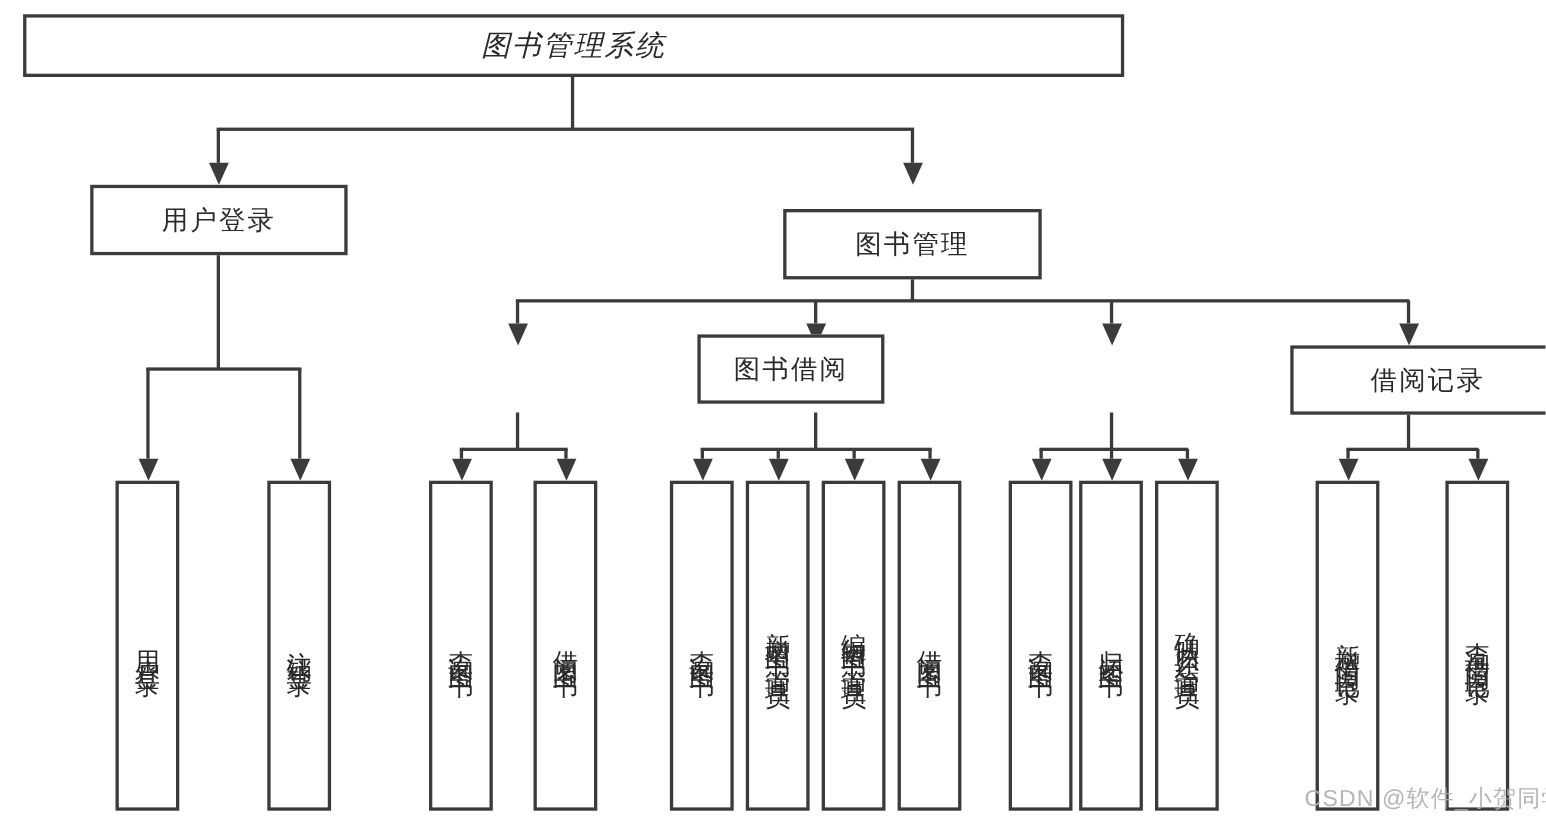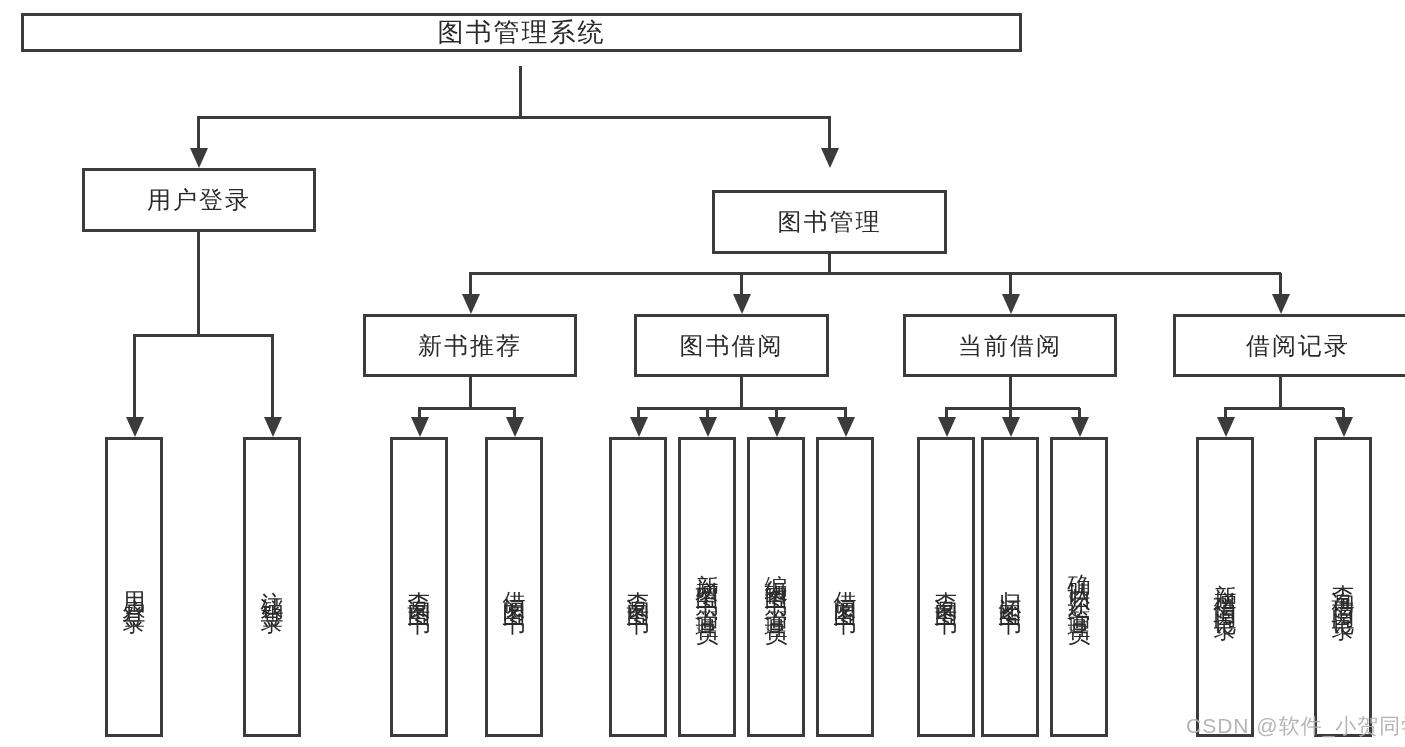"图书管理系统" div.node { font-style: none -> italic; height: 39px -> 57px }
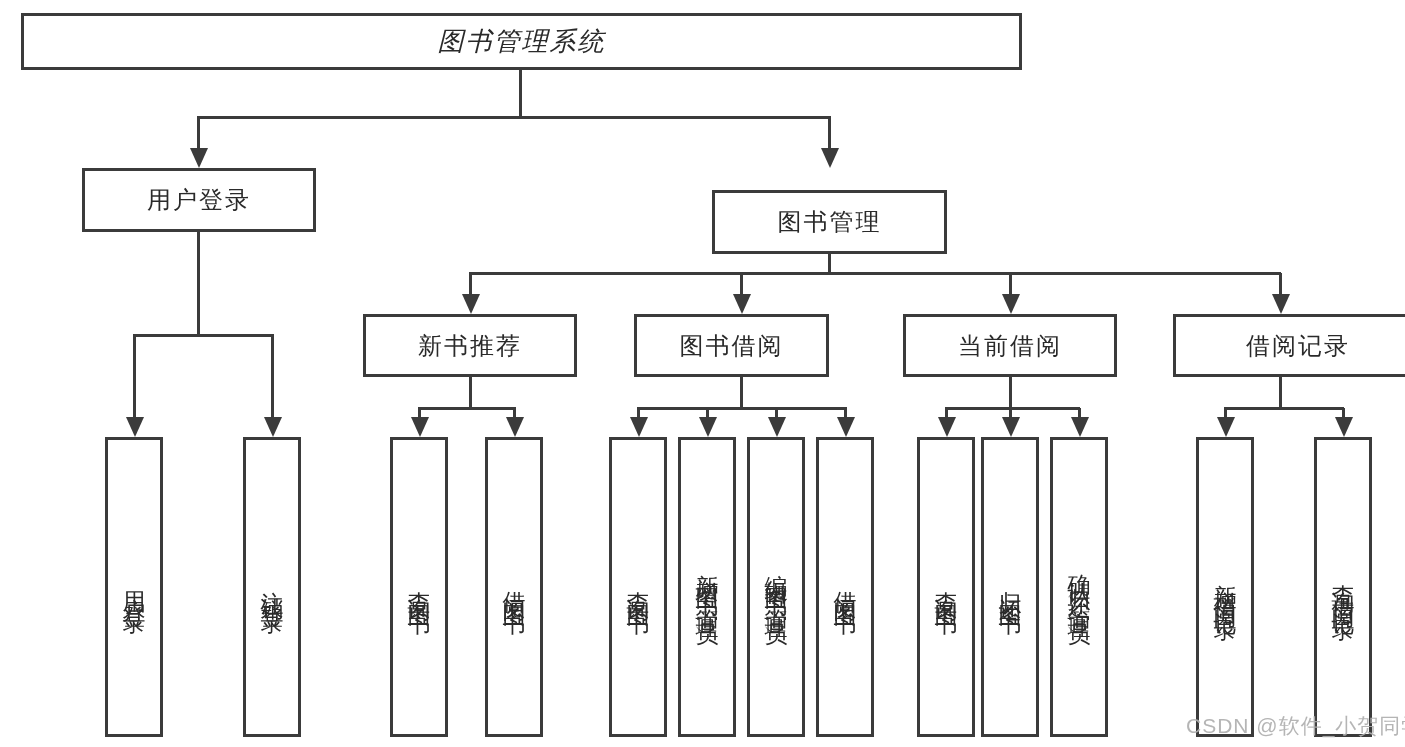"新书推荐" div.node { html: <div>新书推荐</div> -> none }
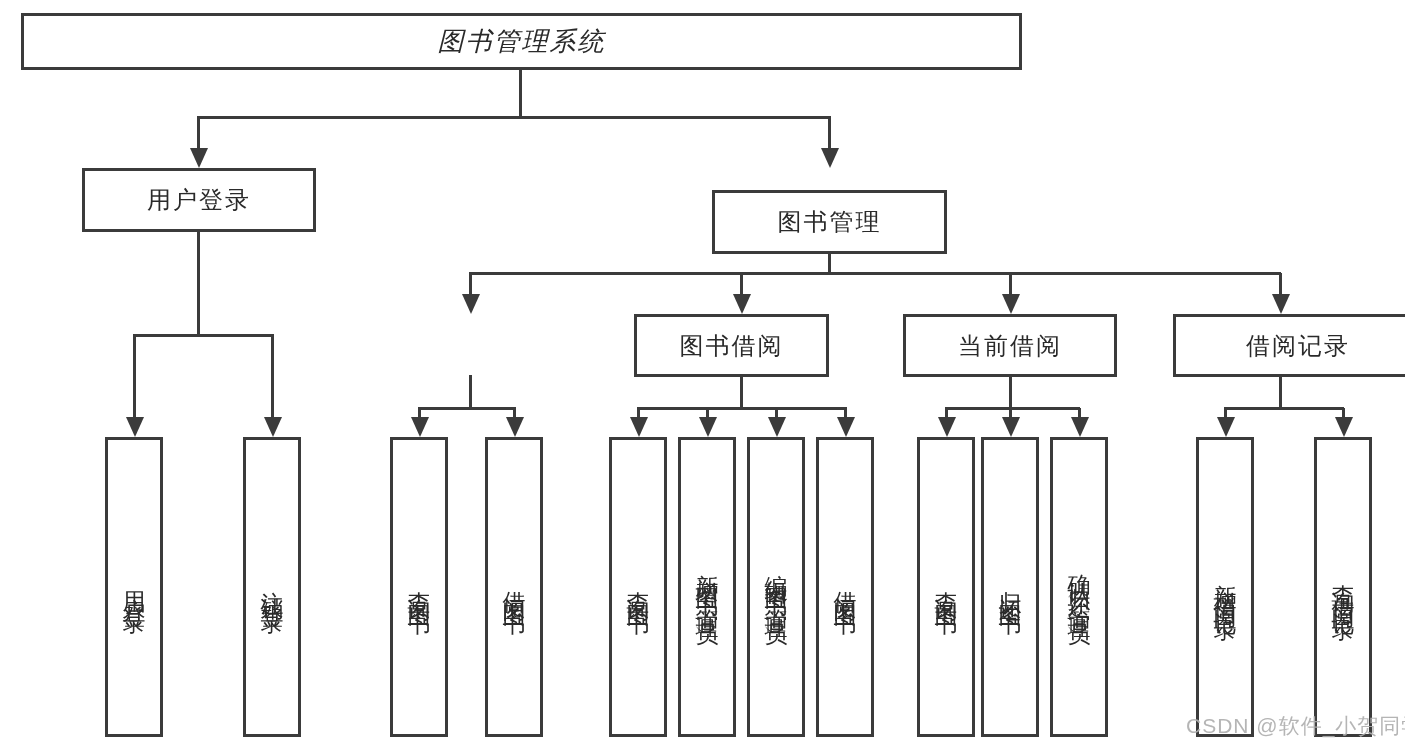"图书借阅" div.node { top: 314px -> 304px; width: 195px -> 170px }
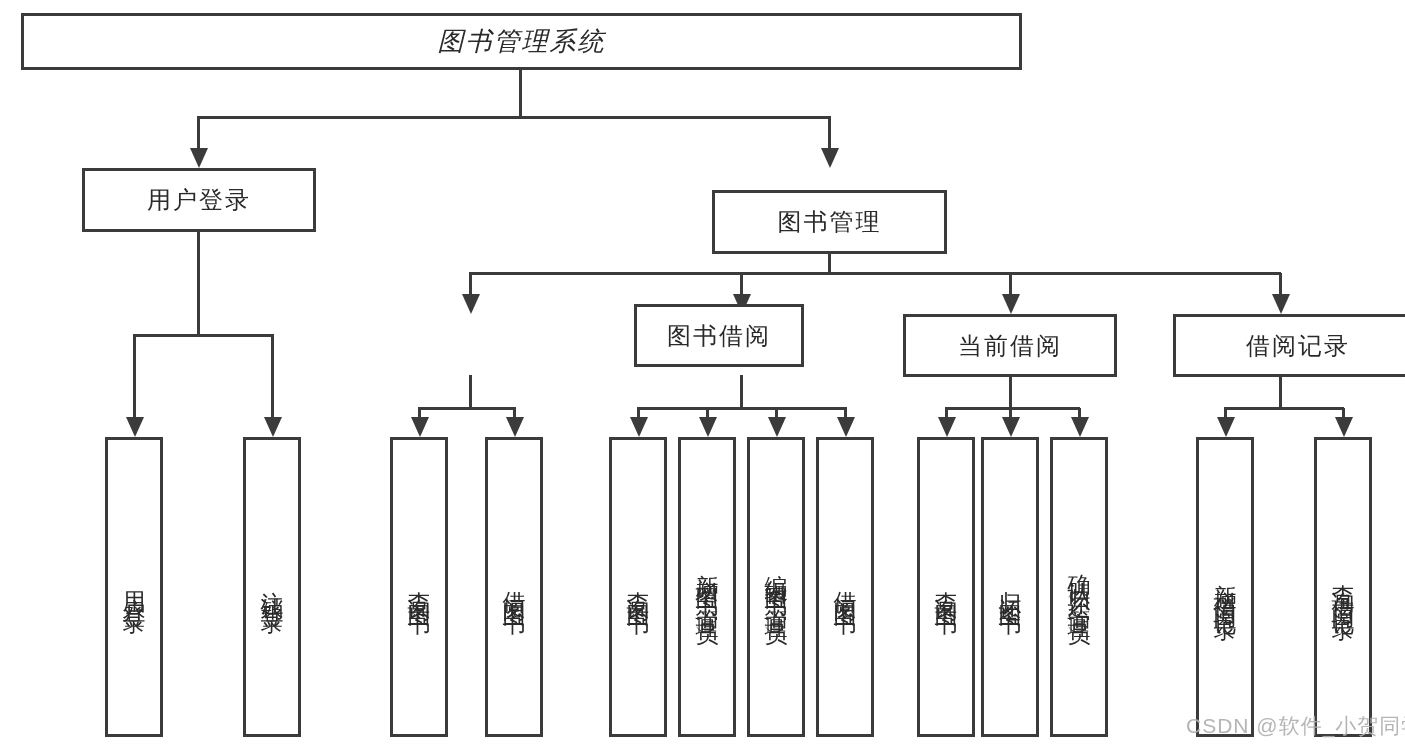"当前借阅" div.node { html: <div>当前借阅</div> -> none }
